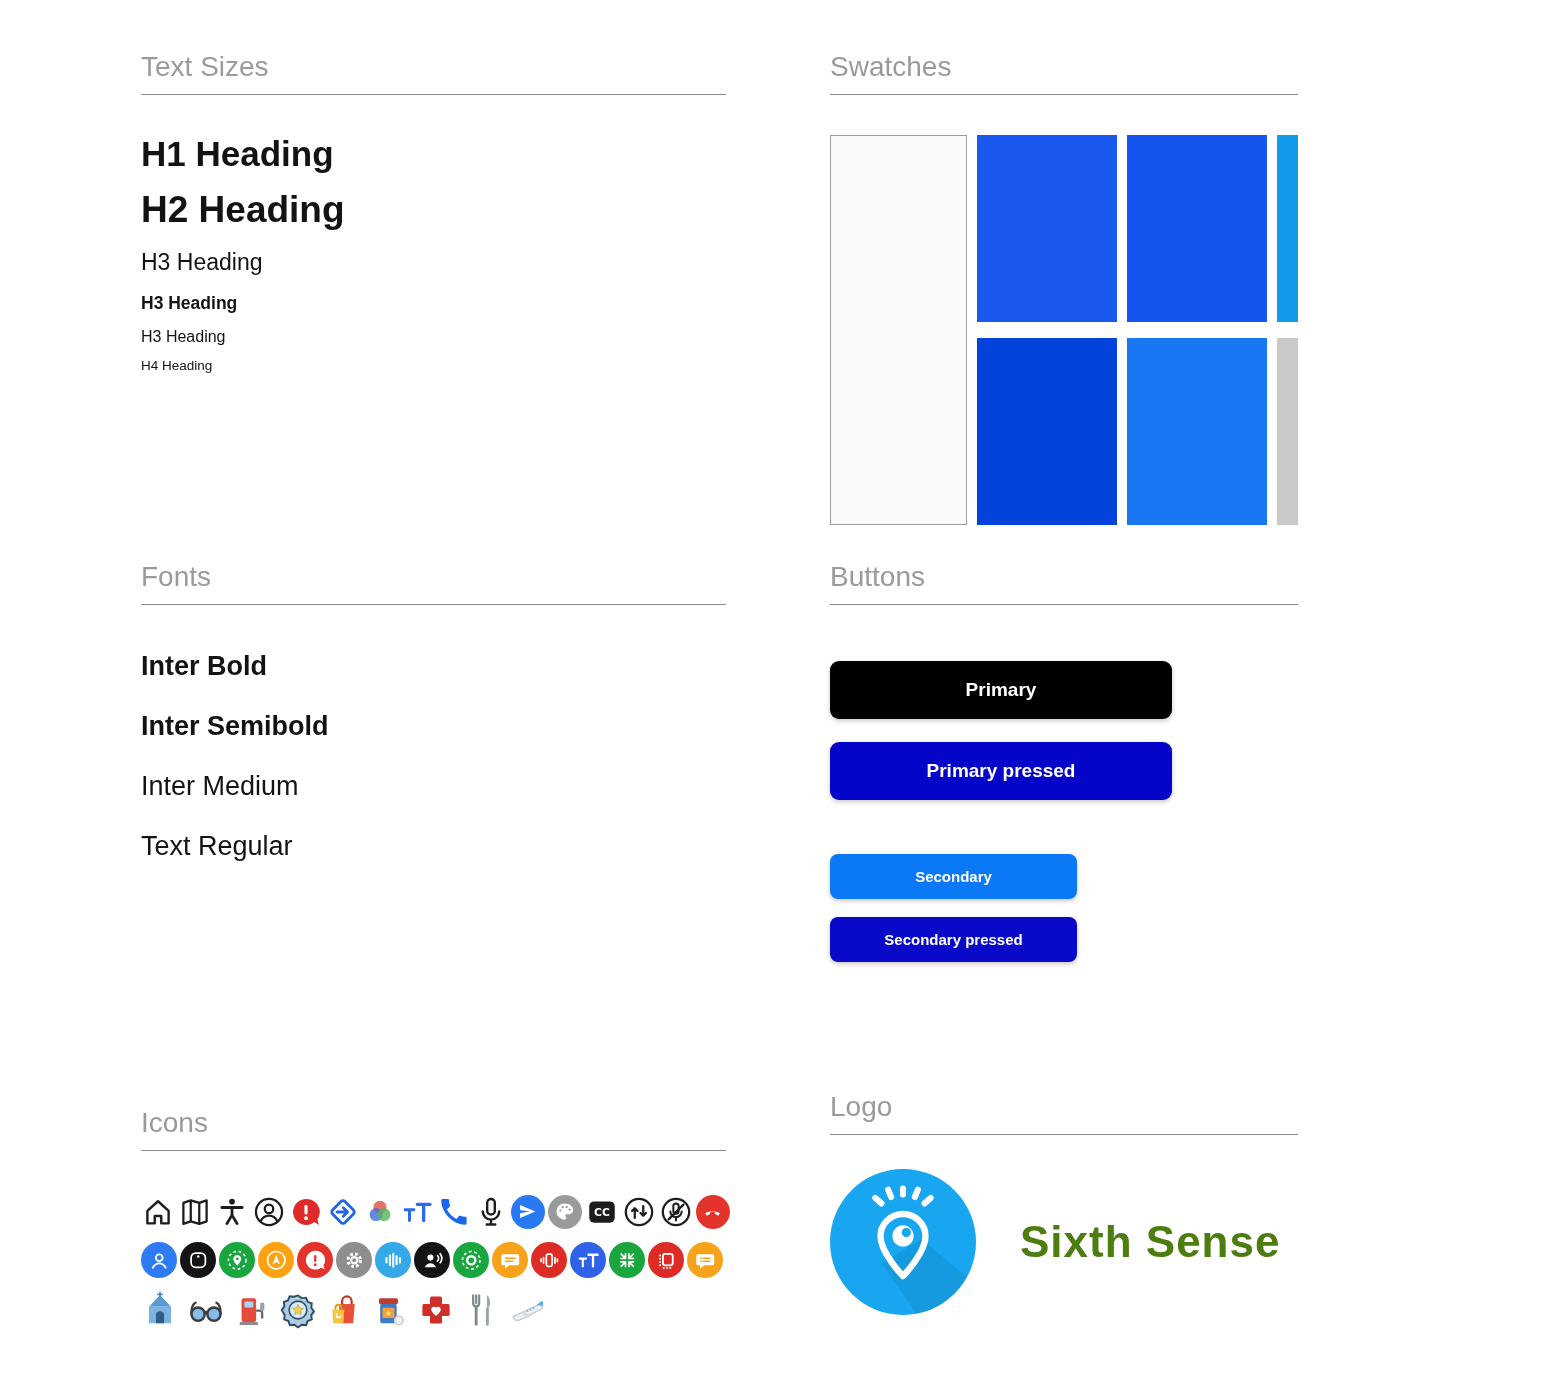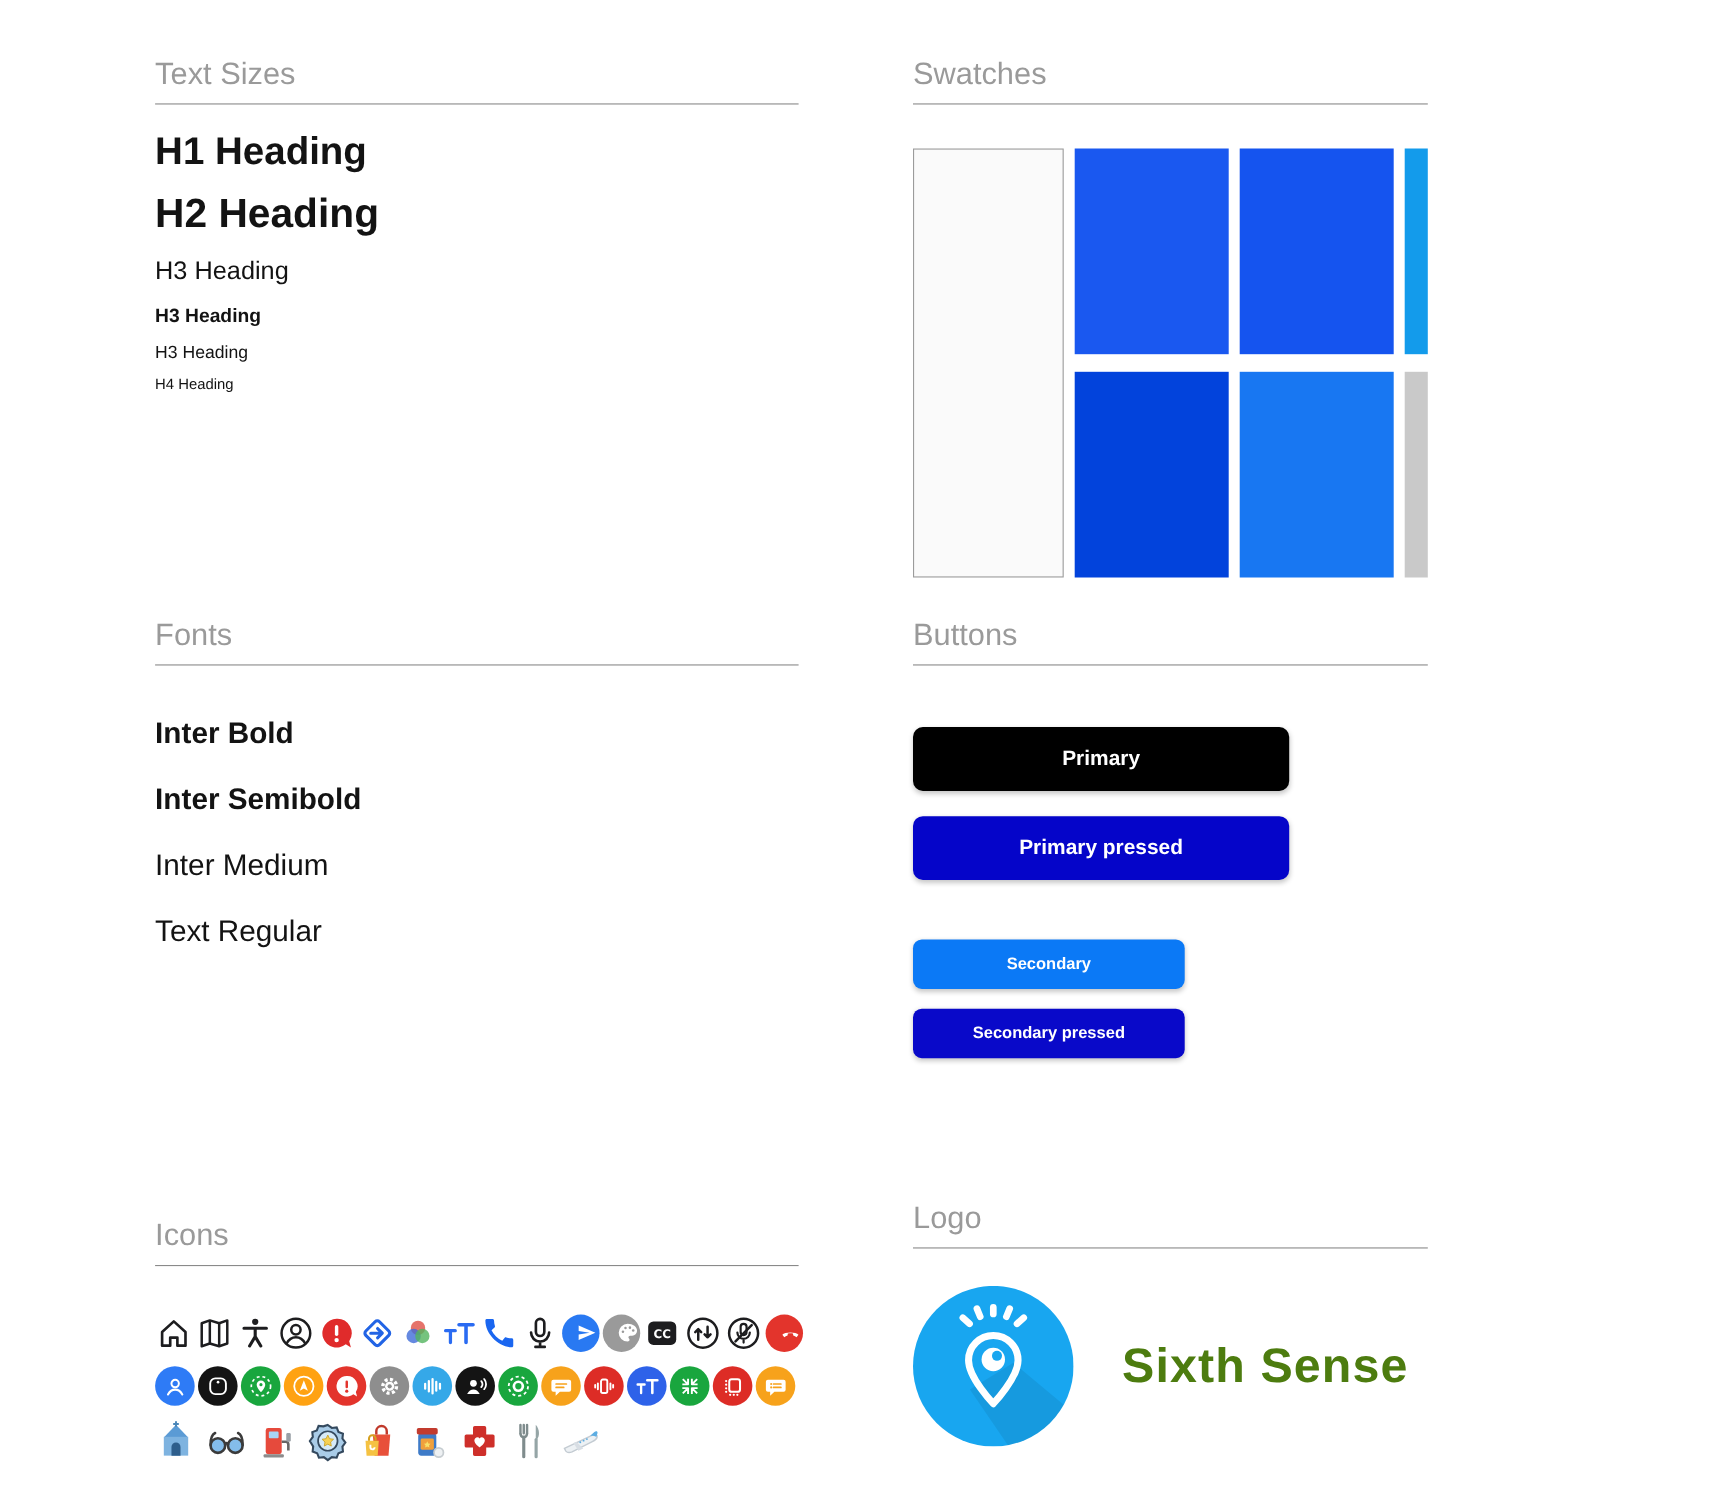"H1 Heading" .txt-samples { margin-top: 22px -> 38px }
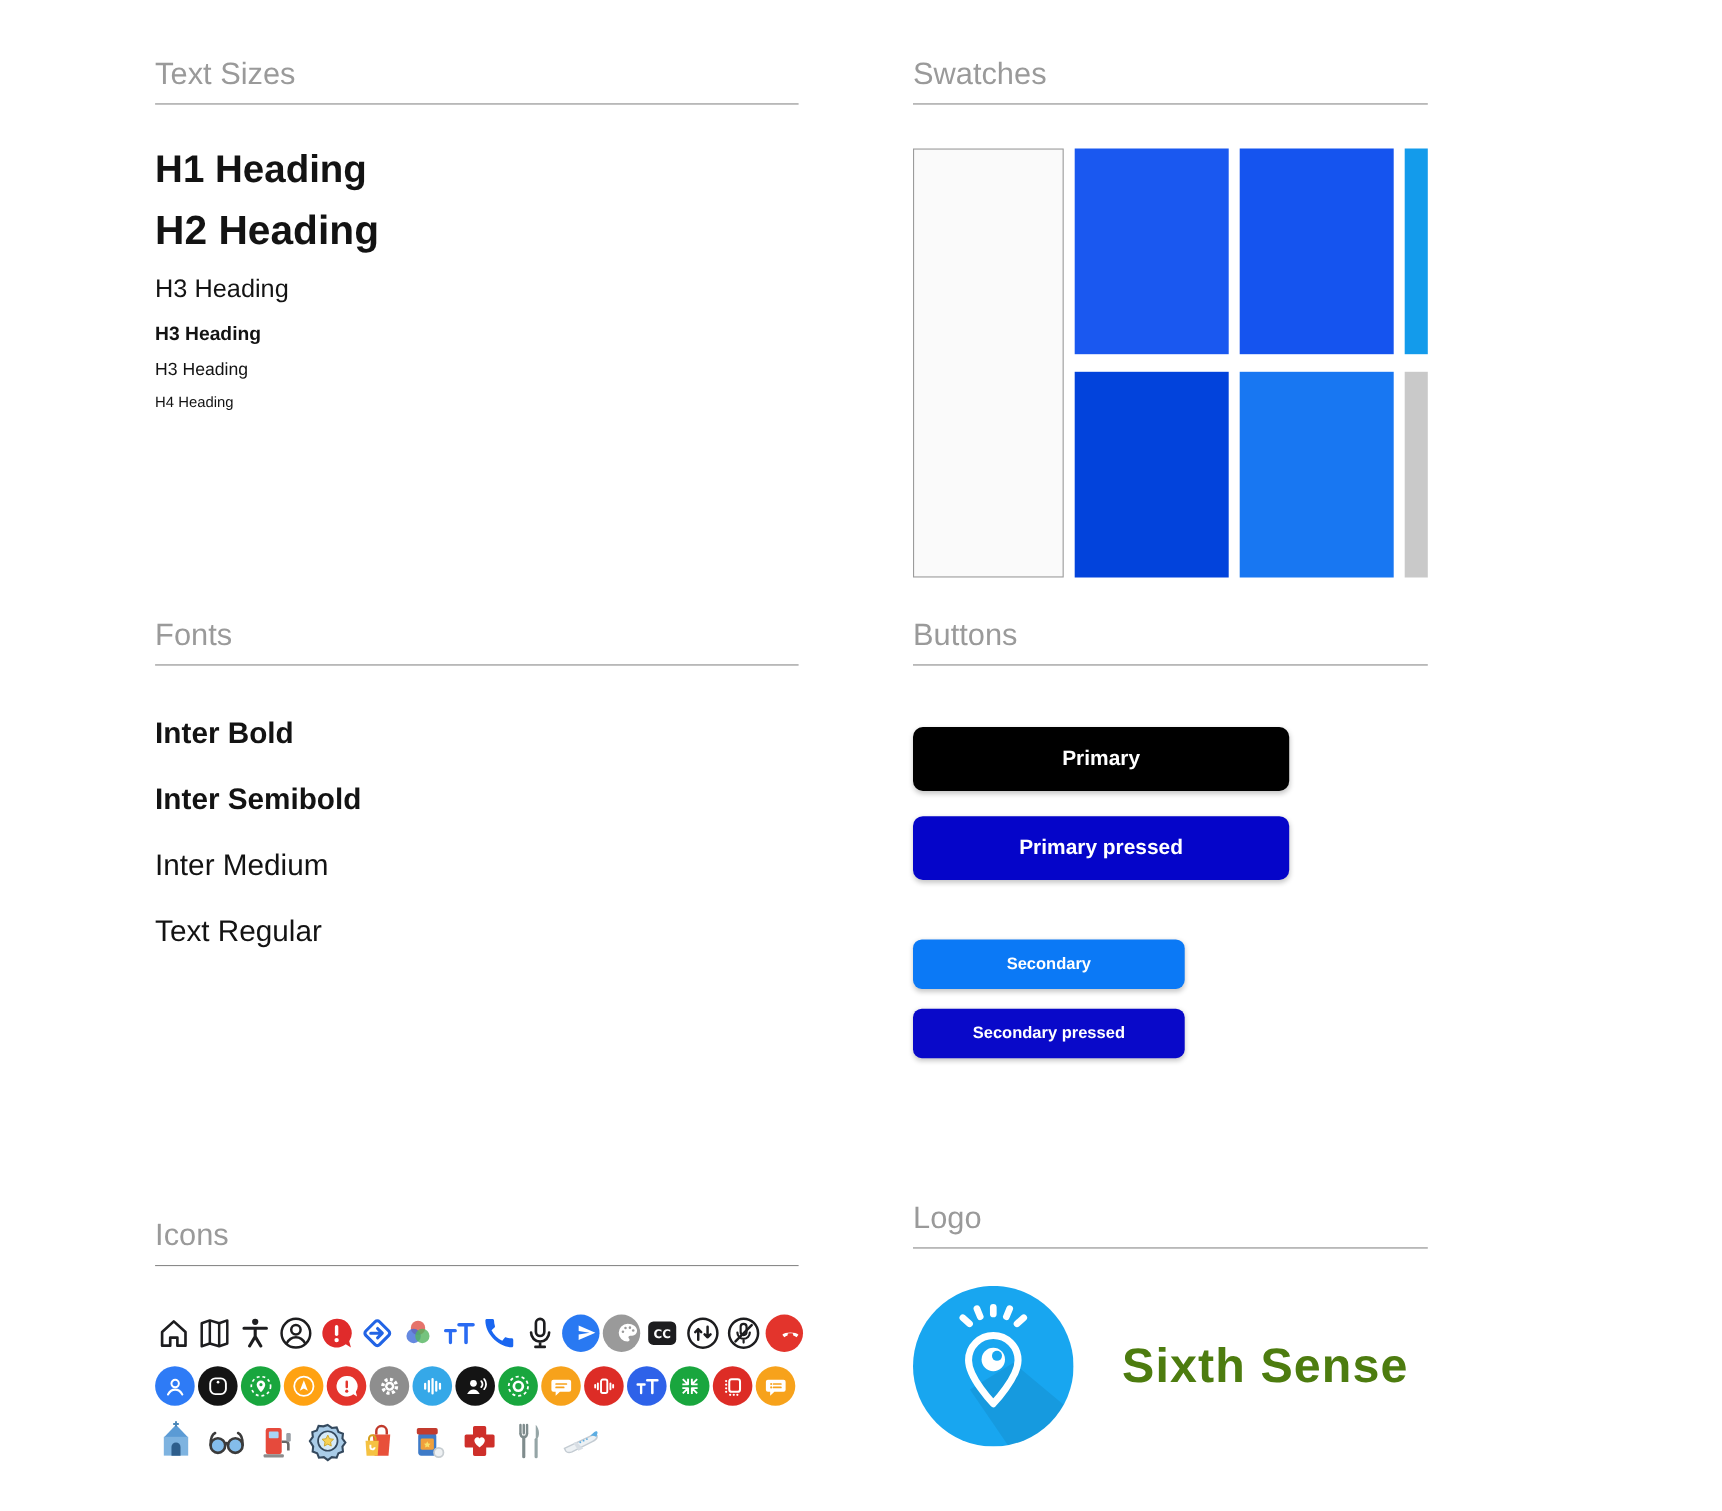"CC" .row-0 .icon { justify-content: flex-end -> none }
